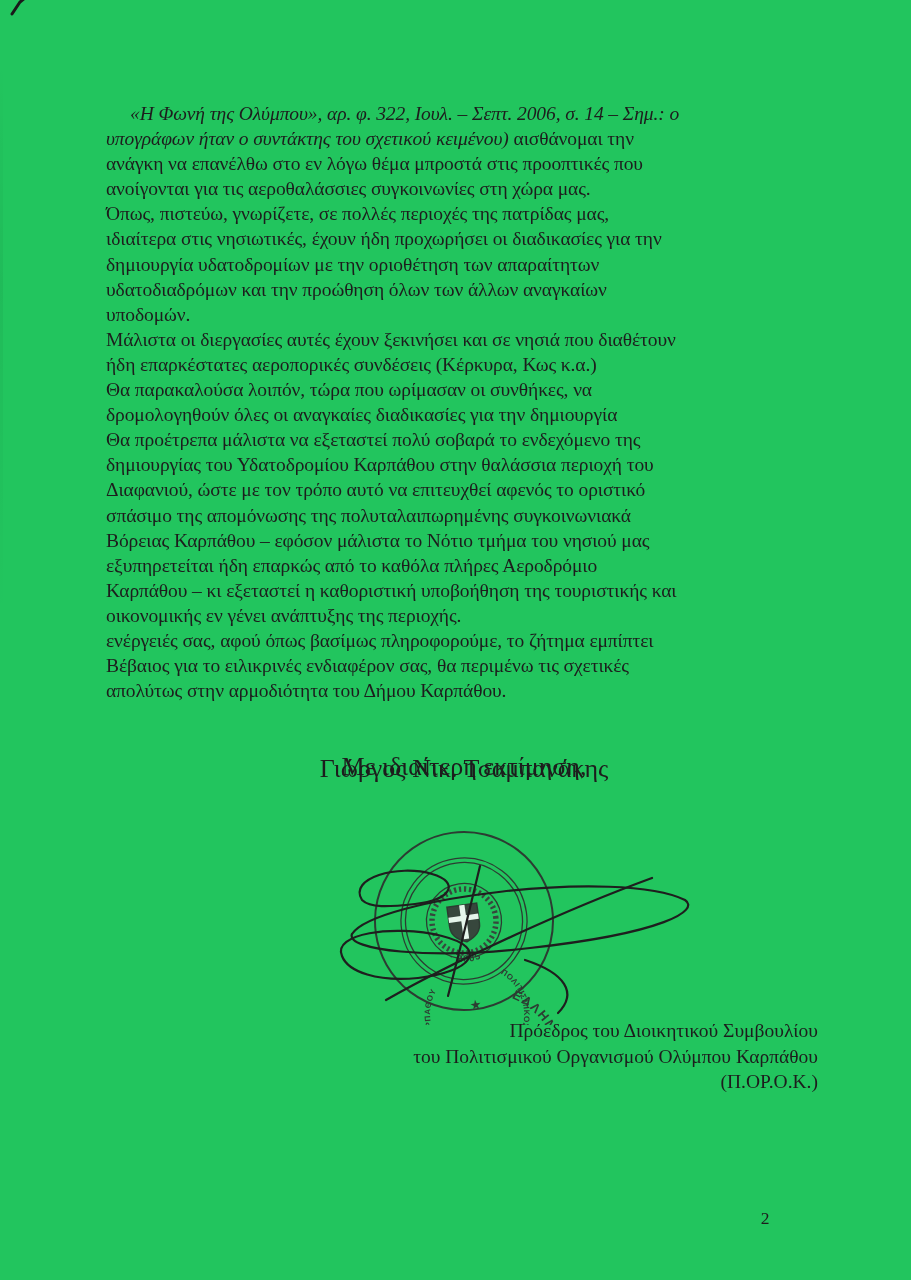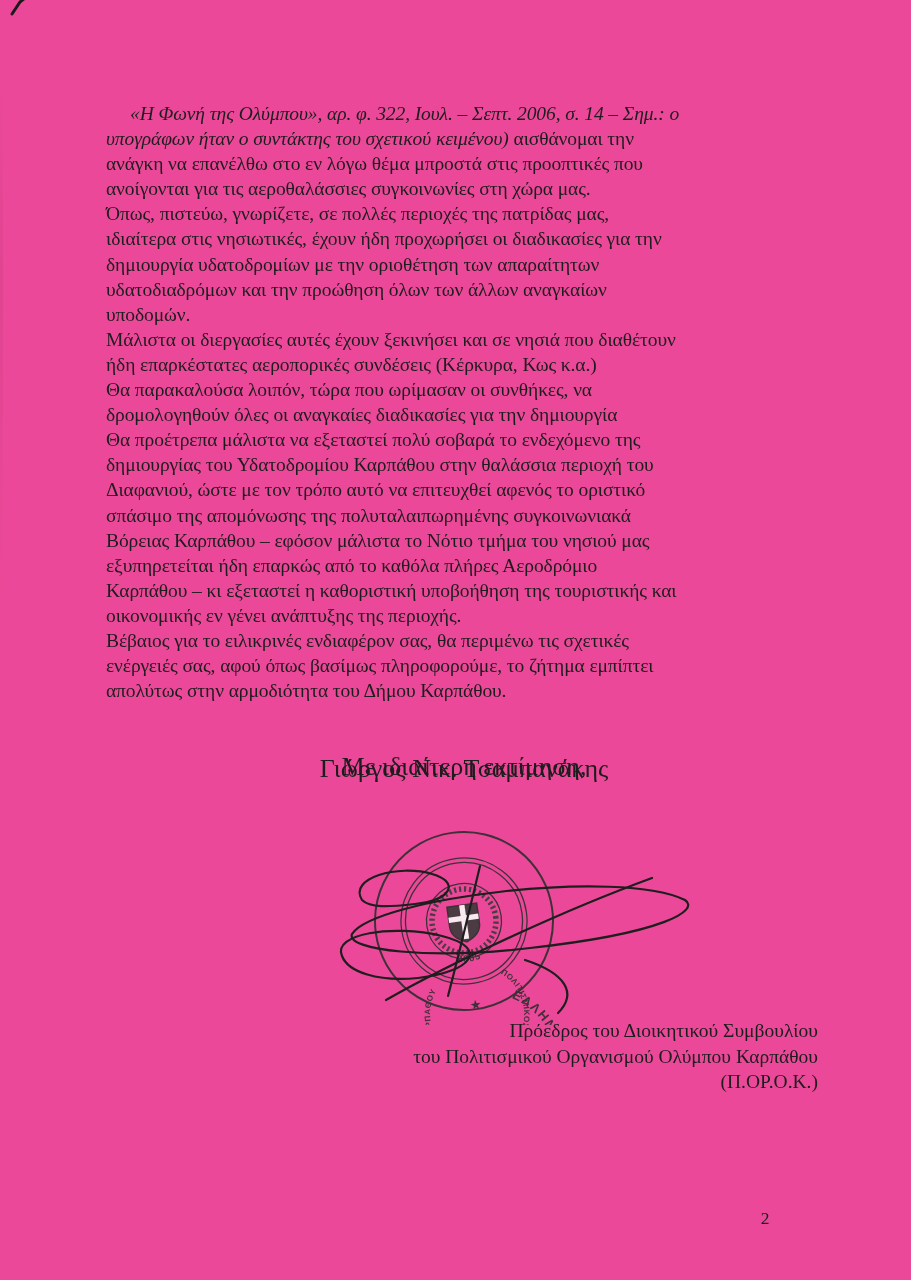"«Η Φωνή της Ολύμπου», αρ." .page { background: #ec4899 -> #22c55e }
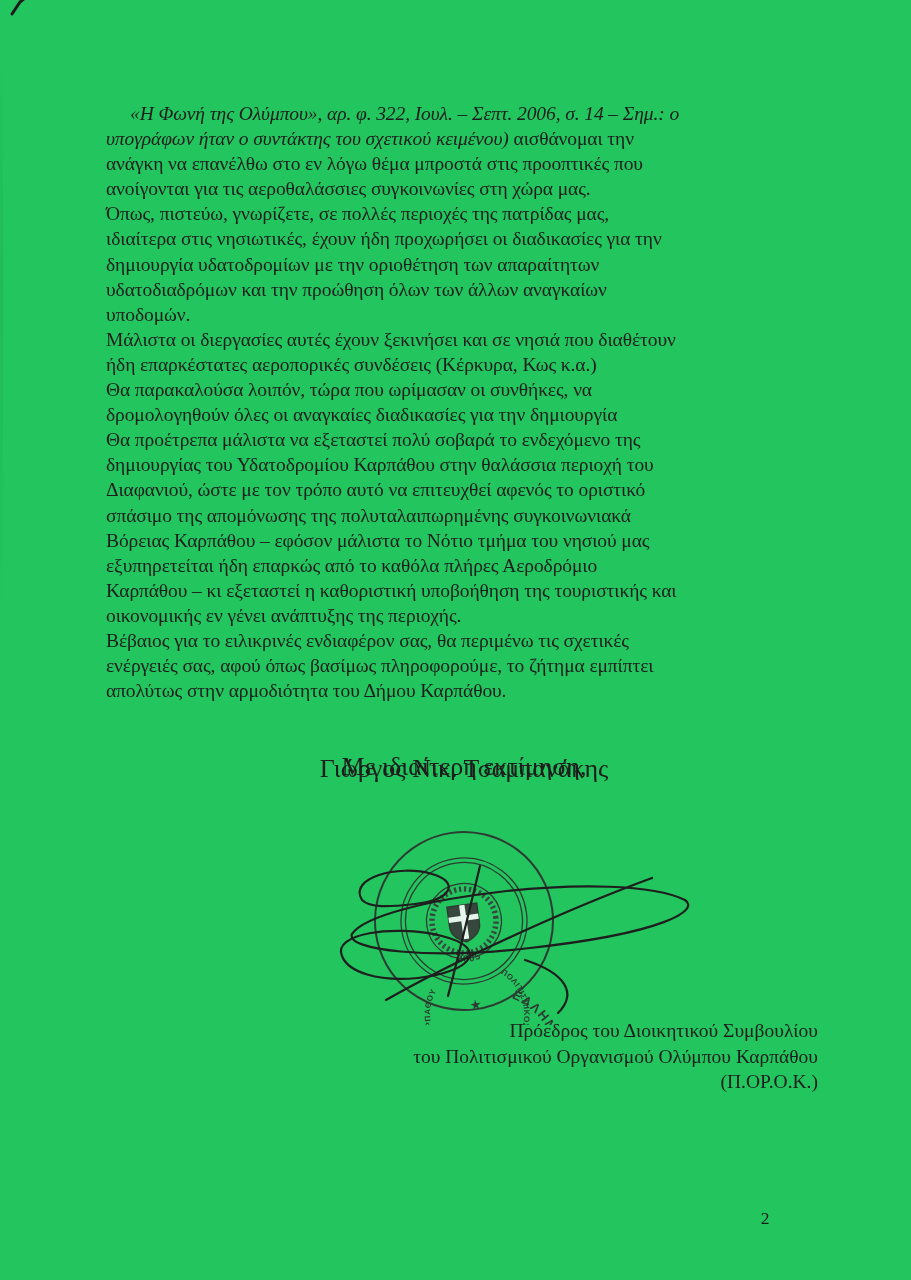"Βέβαιος για το ειλικρινές ενδιαφέρον" div.line { order: before "ενέργειές σας, αφού όπως βασίμως" -> after "ενέργειές σας, αφού όπως βασίμως" }
